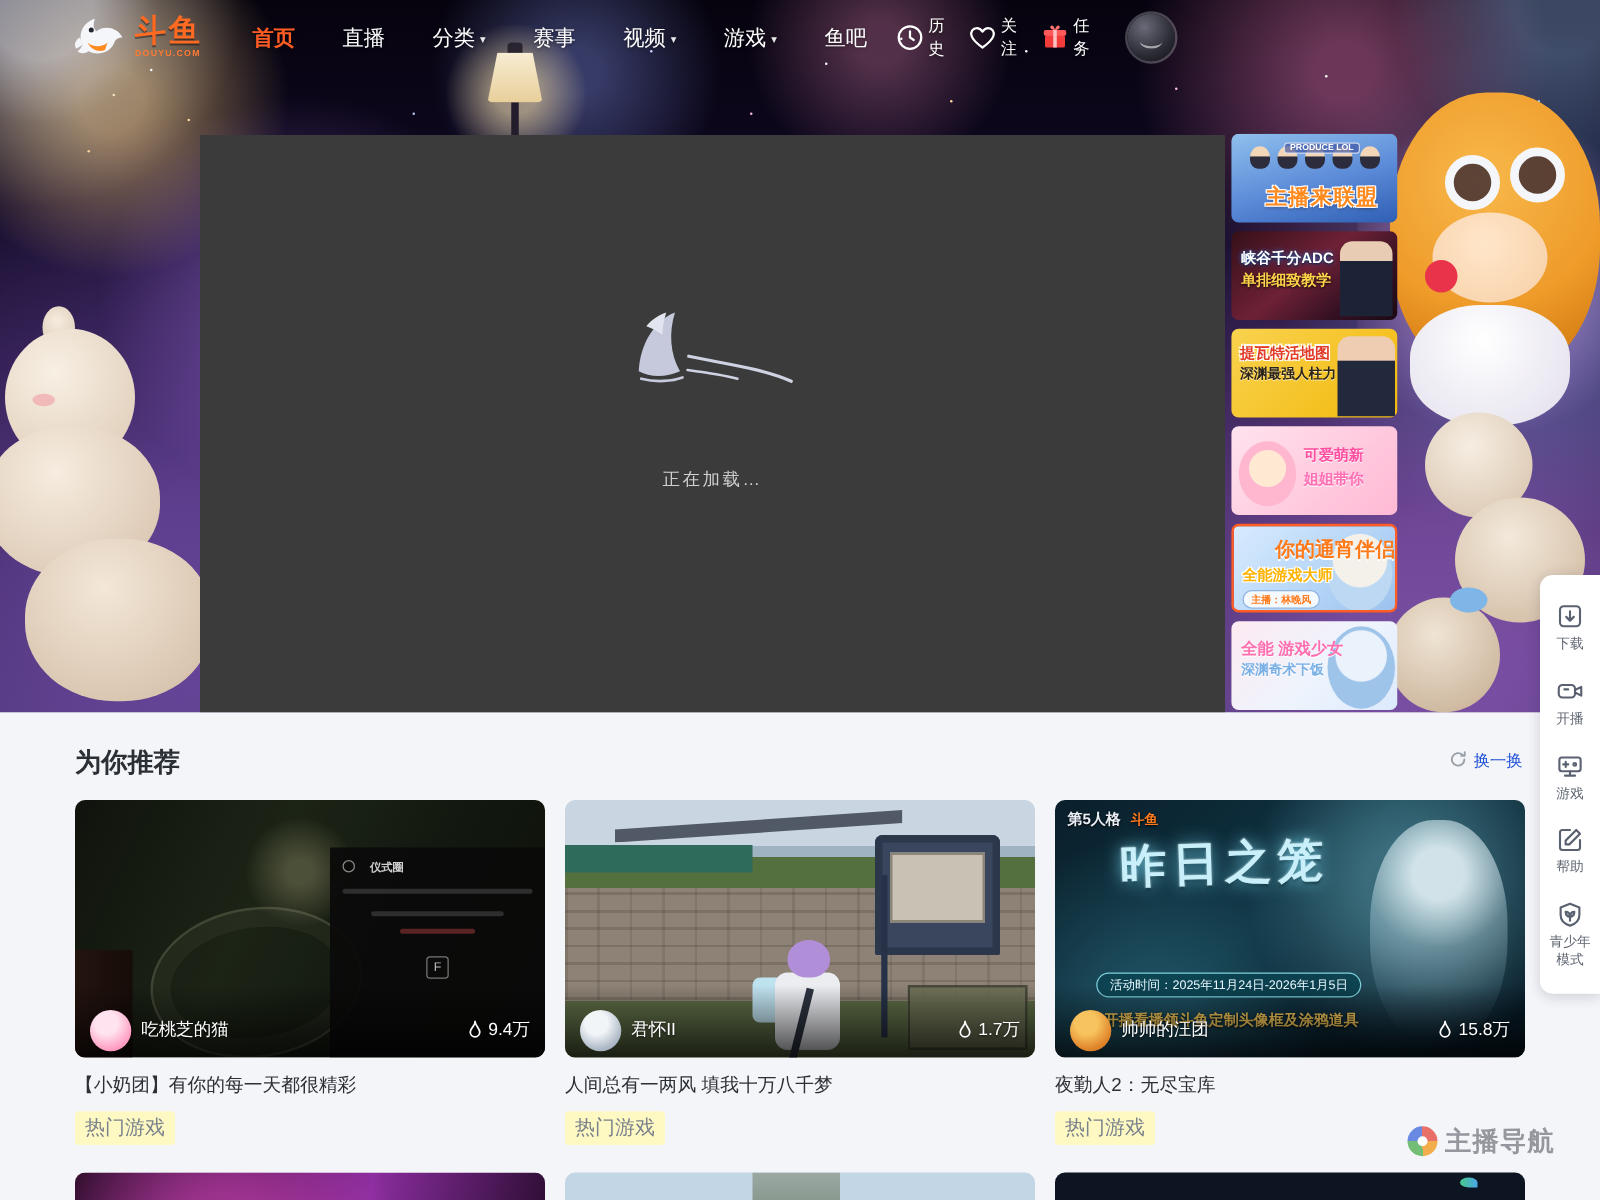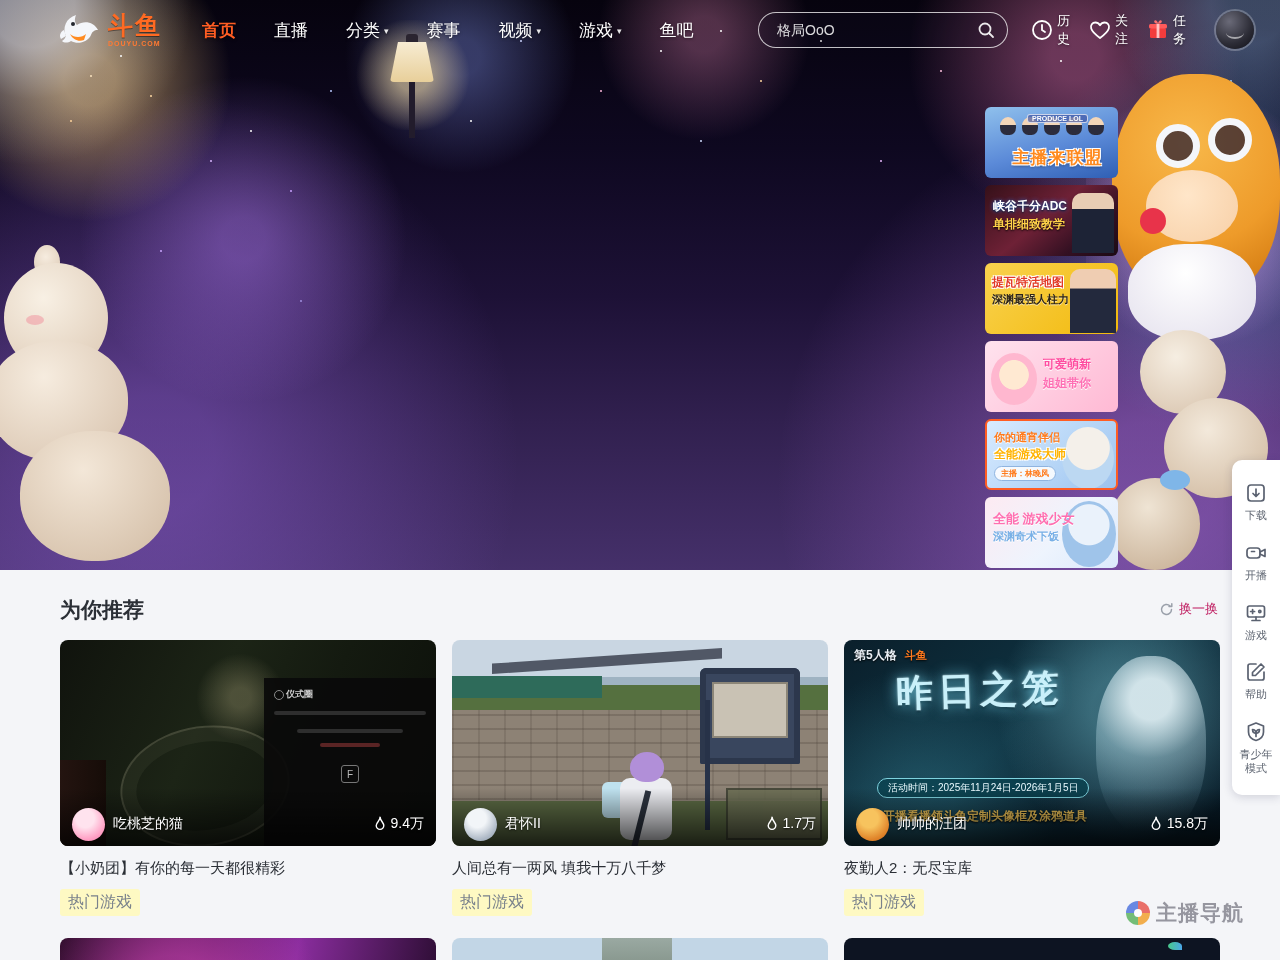"格局OoO" div.search { html: <div> <input> <span> <svg> <circle></circle> <path></path> </svg> </span> </div> -> none }
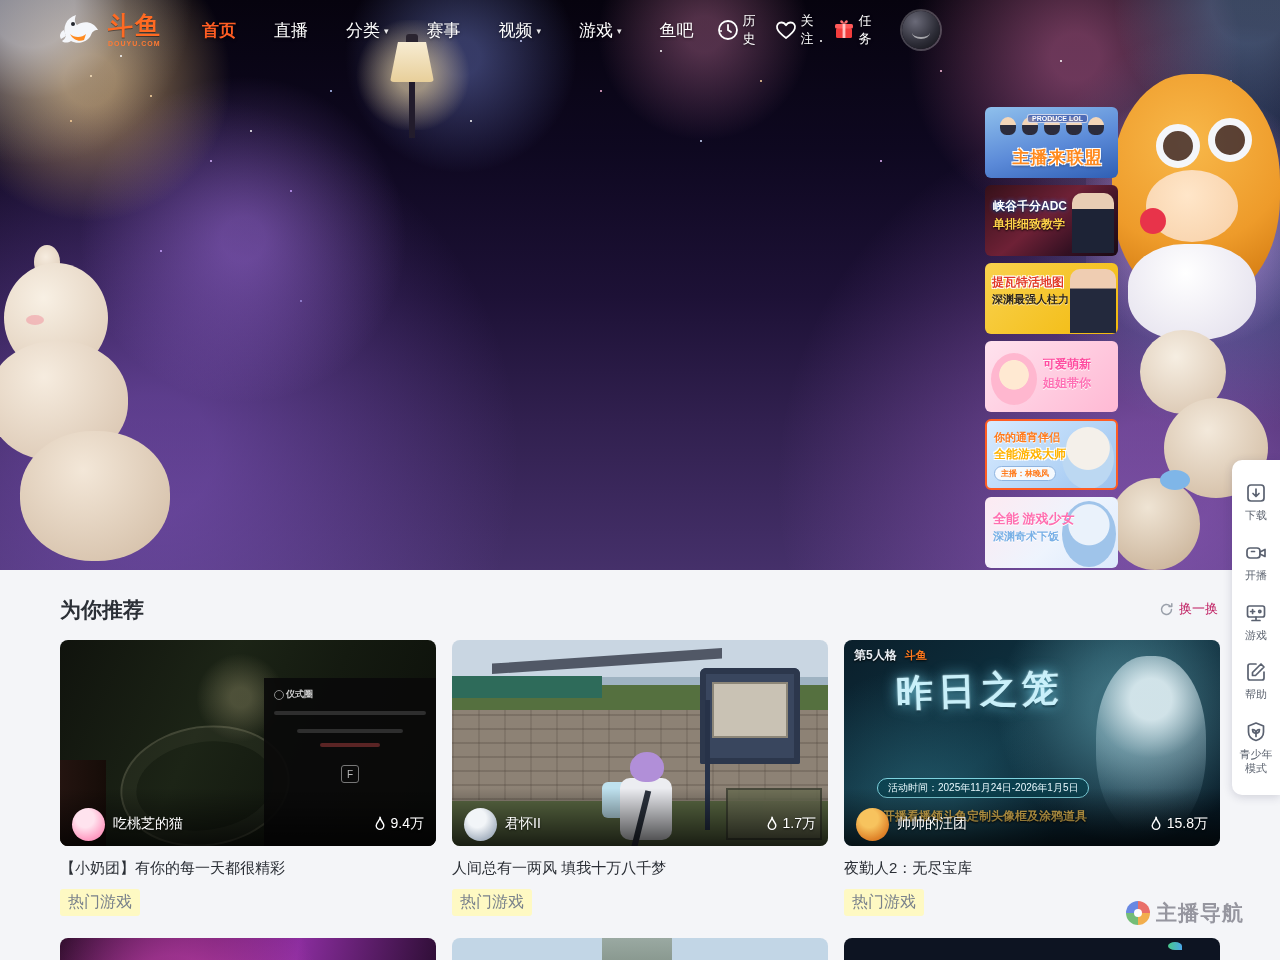"正在加载…" div.player { html: none -> <div> <div> <svg> <path></path> <path></path> <path></path> <path></path> <path></path> </svg> </div> <div>正在加载…</div> </div> }
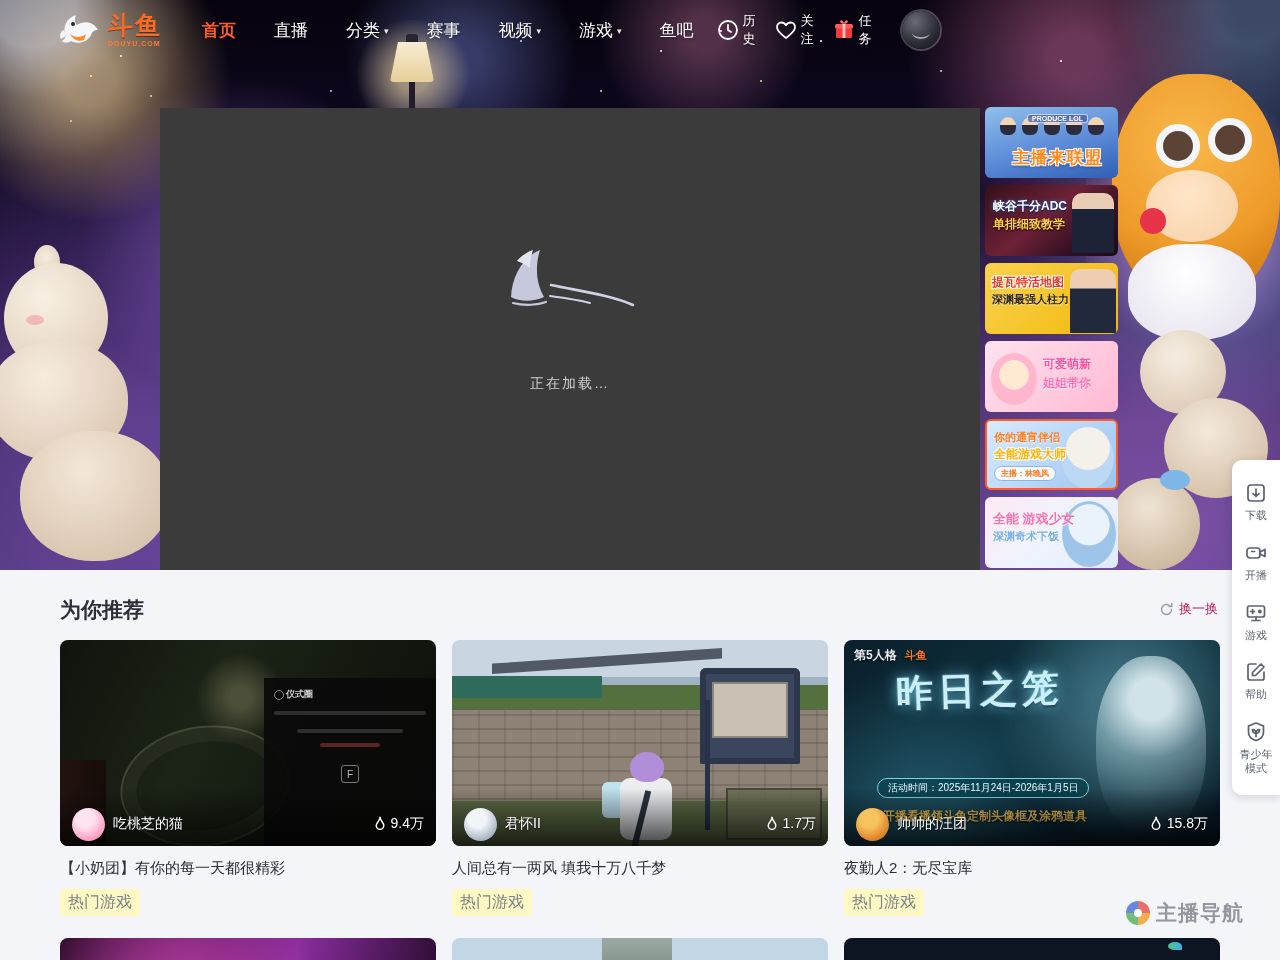"你的通宵伴侣" .sb-4 .l1 { font-size: 11px -> 16px; text-align: none -> right }
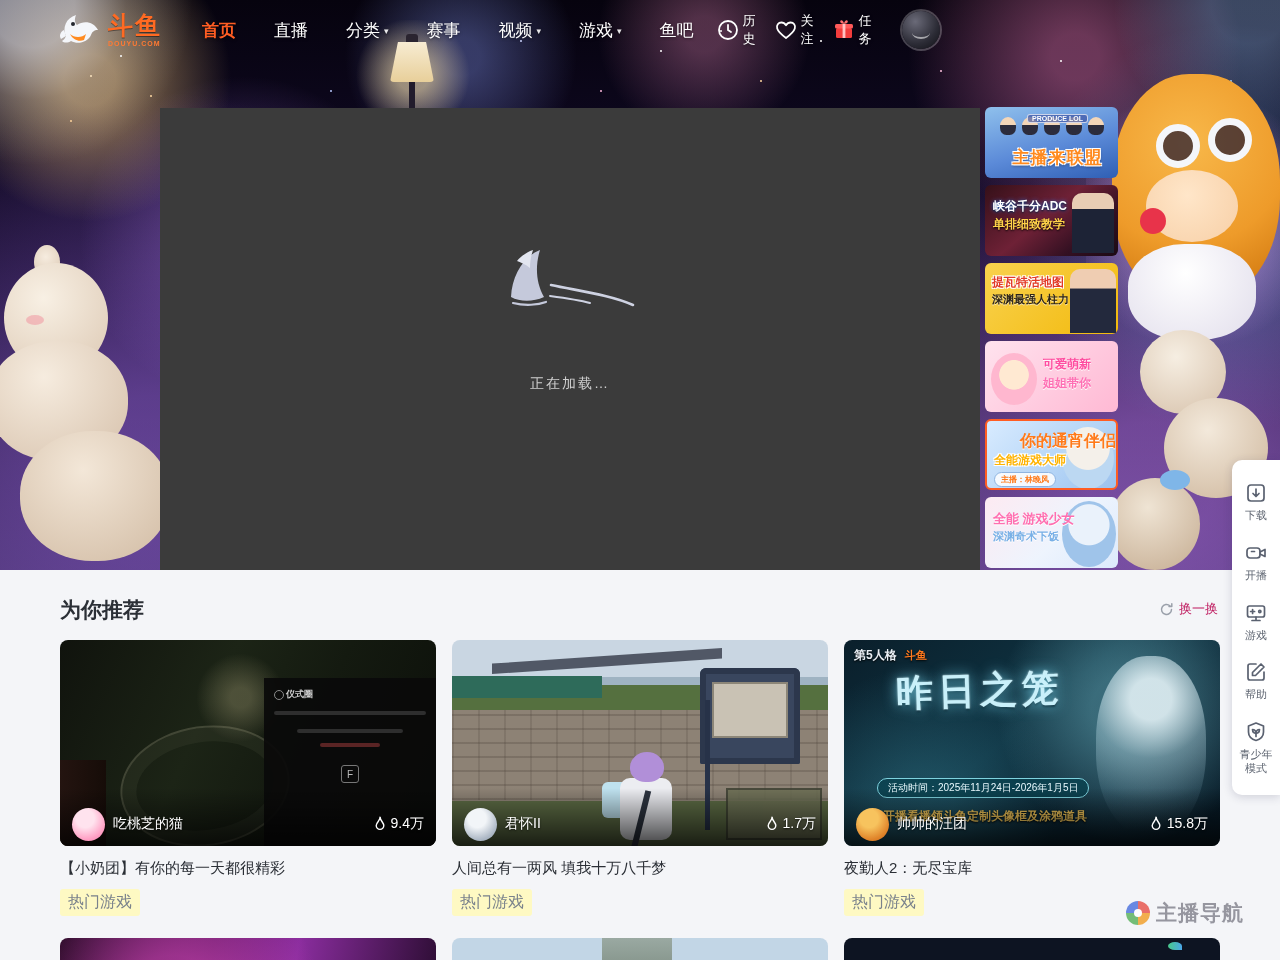"换一换" .refresh { align-items: center -> flex-start; color: #be185d -> #1d4ed8 }
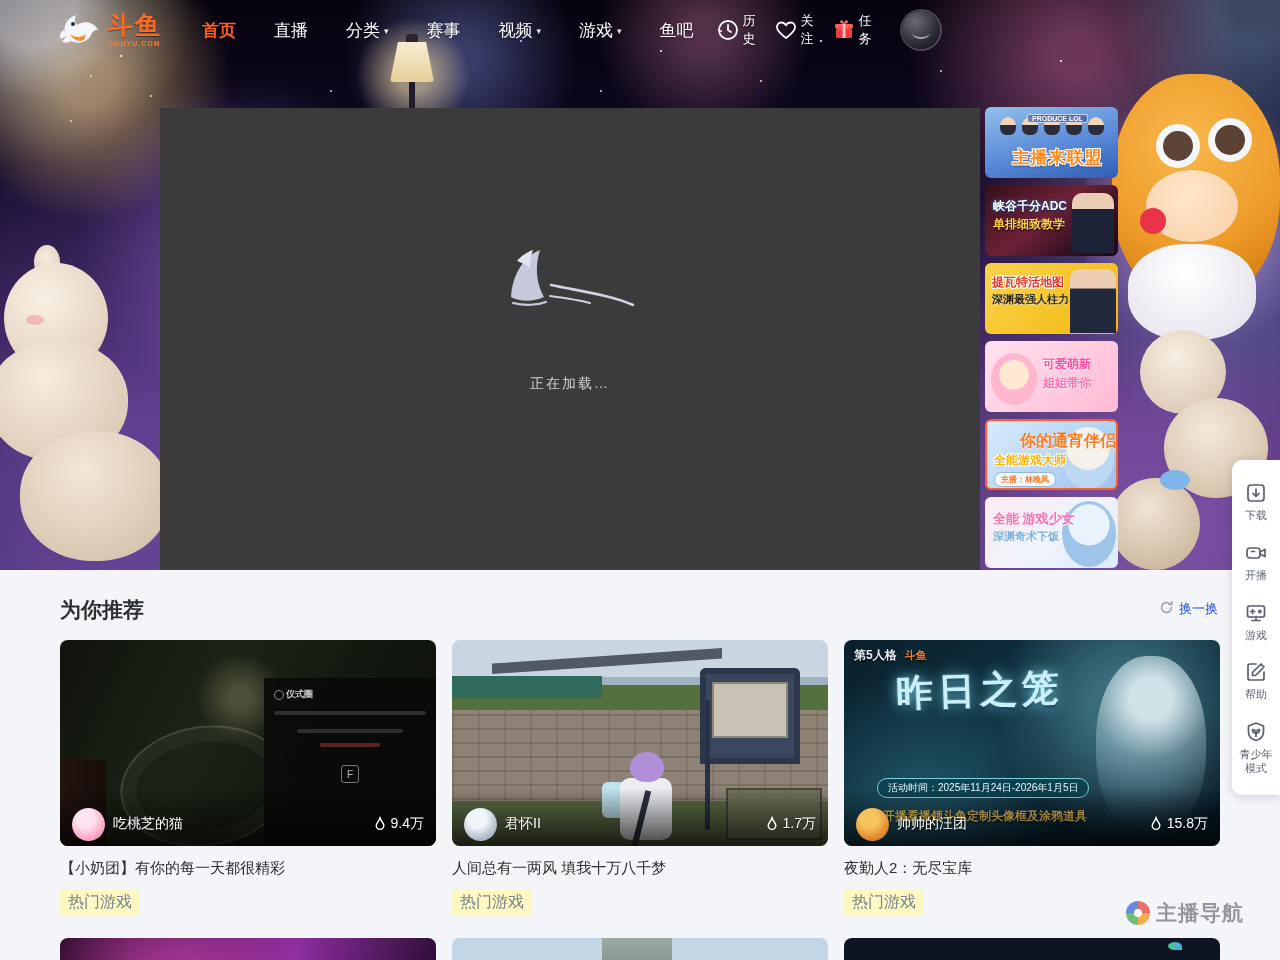"仪式圈" .art-0 .panel .ph { align-items: center -> none; gap: 2px -> 12px }
